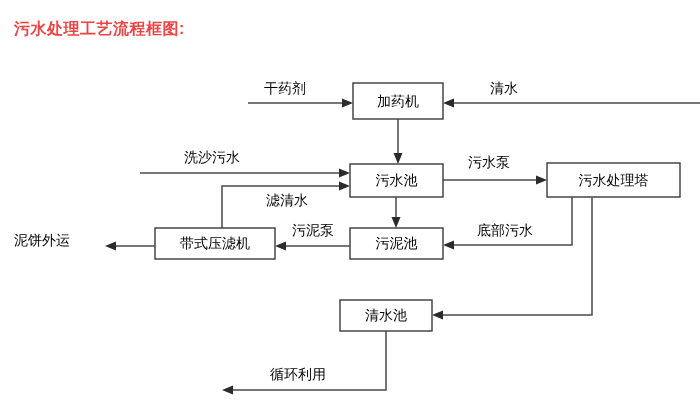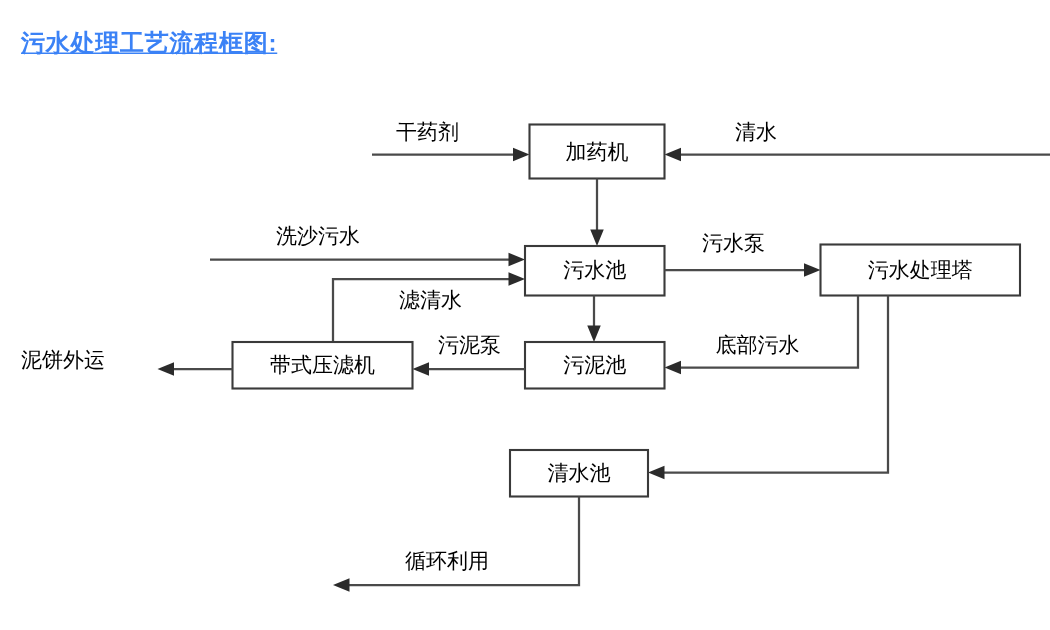"污水处理工艺流程框图:" #page-title { color: #3b82f6 -> #ef4444; text-decoration: underline -> none }
